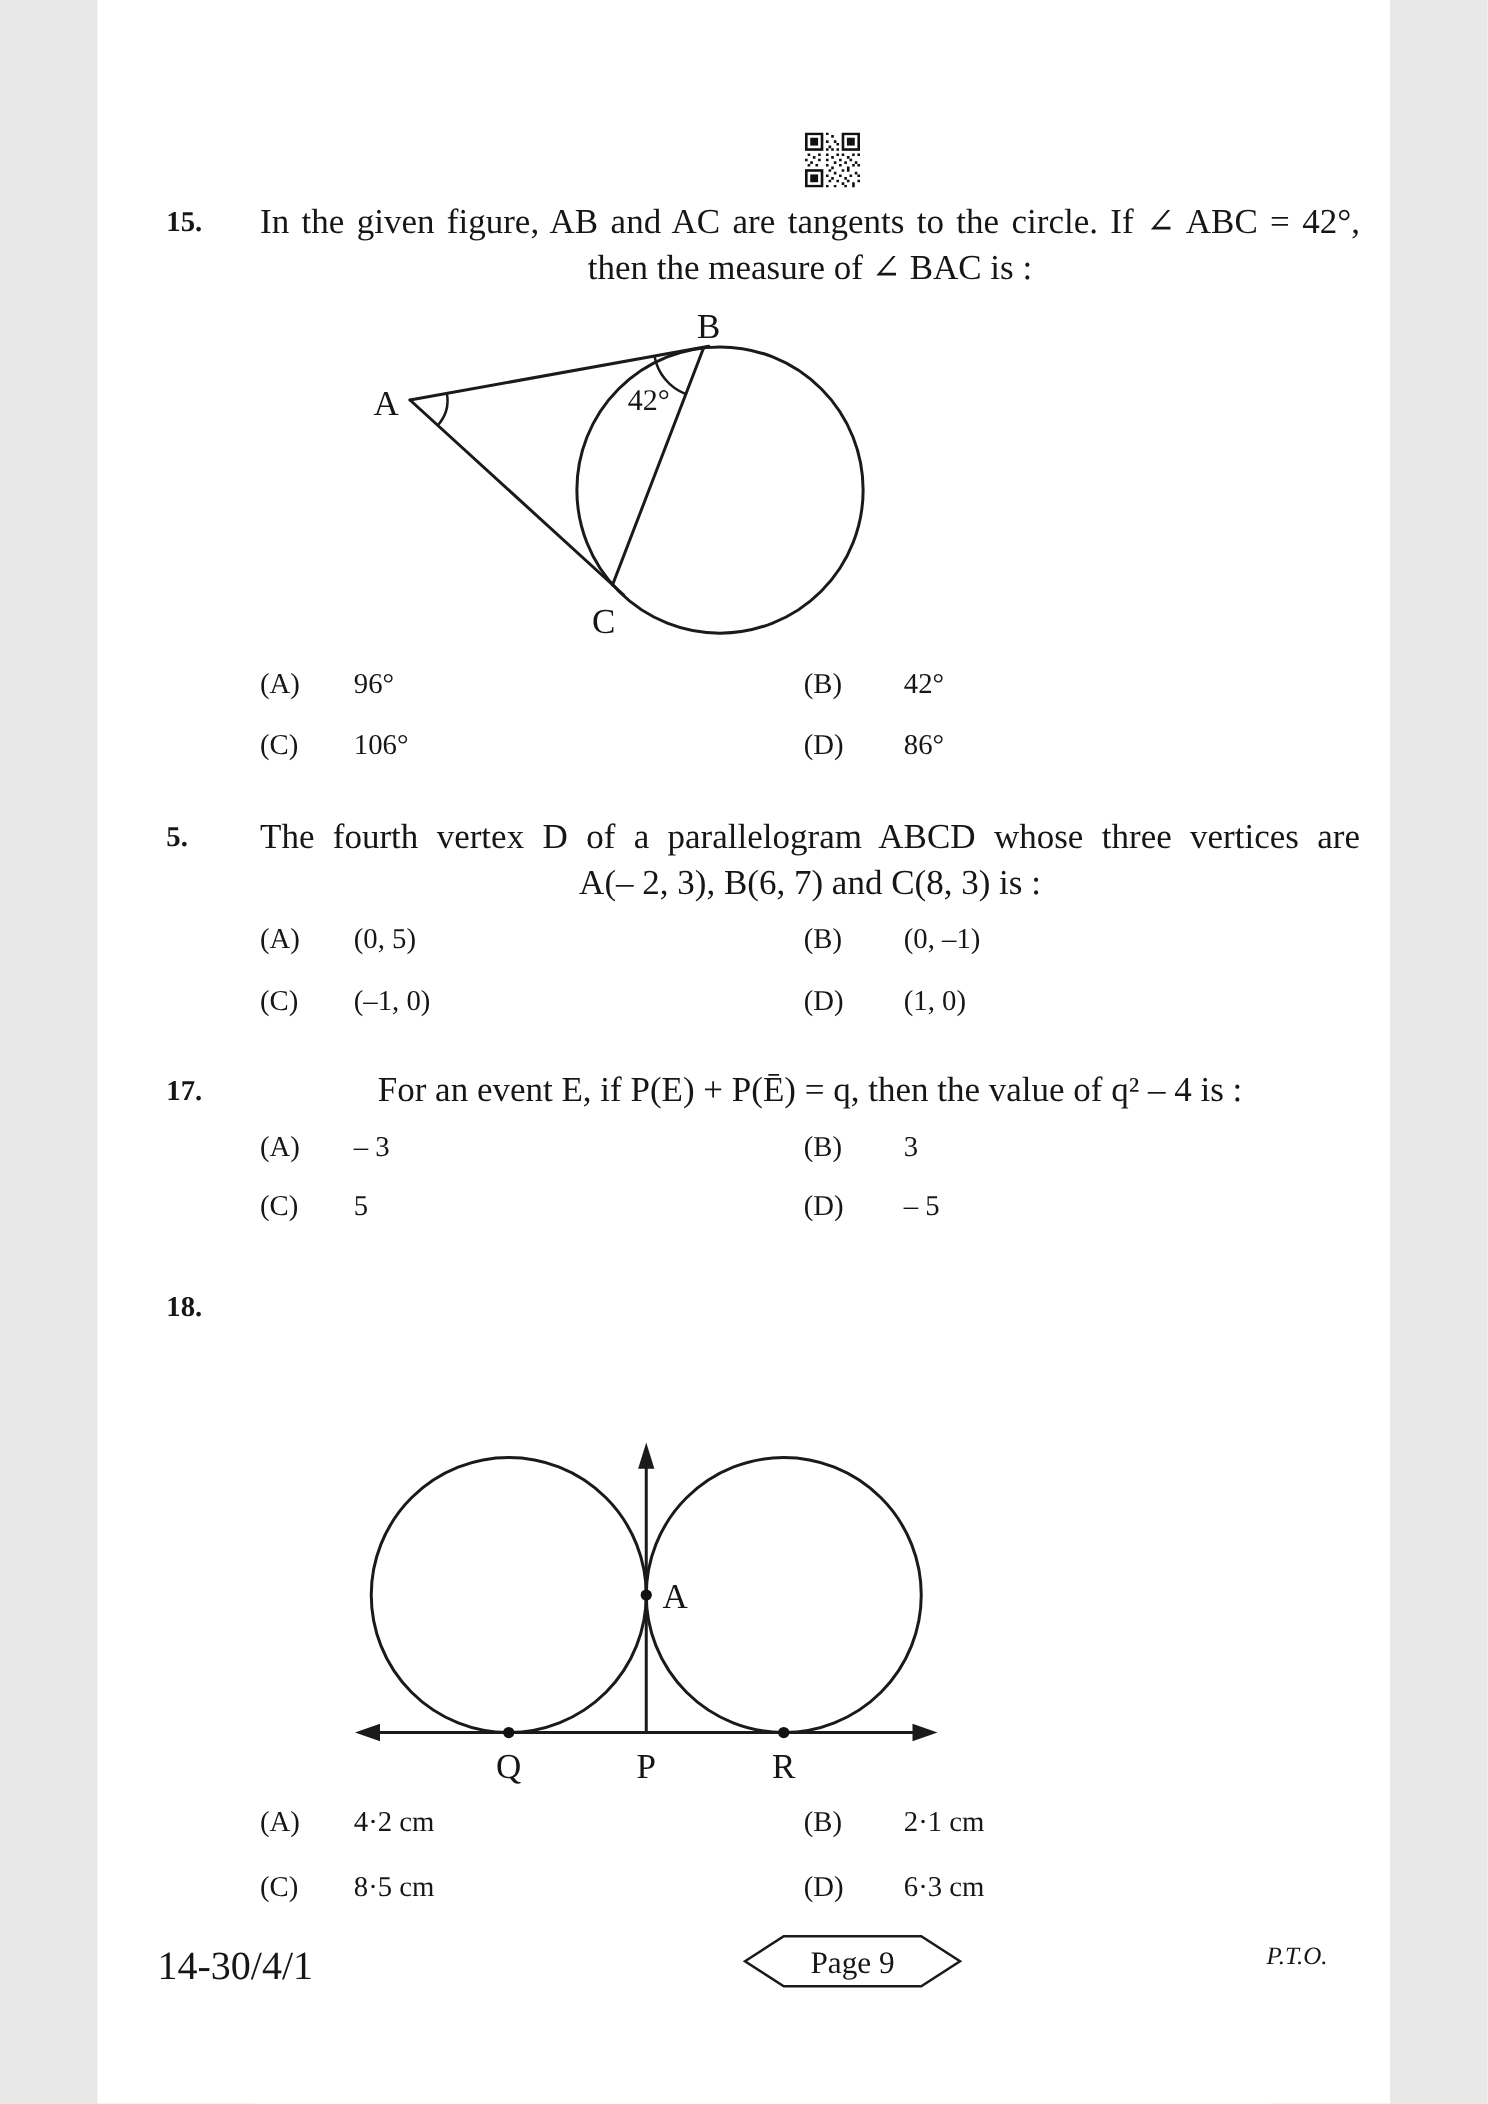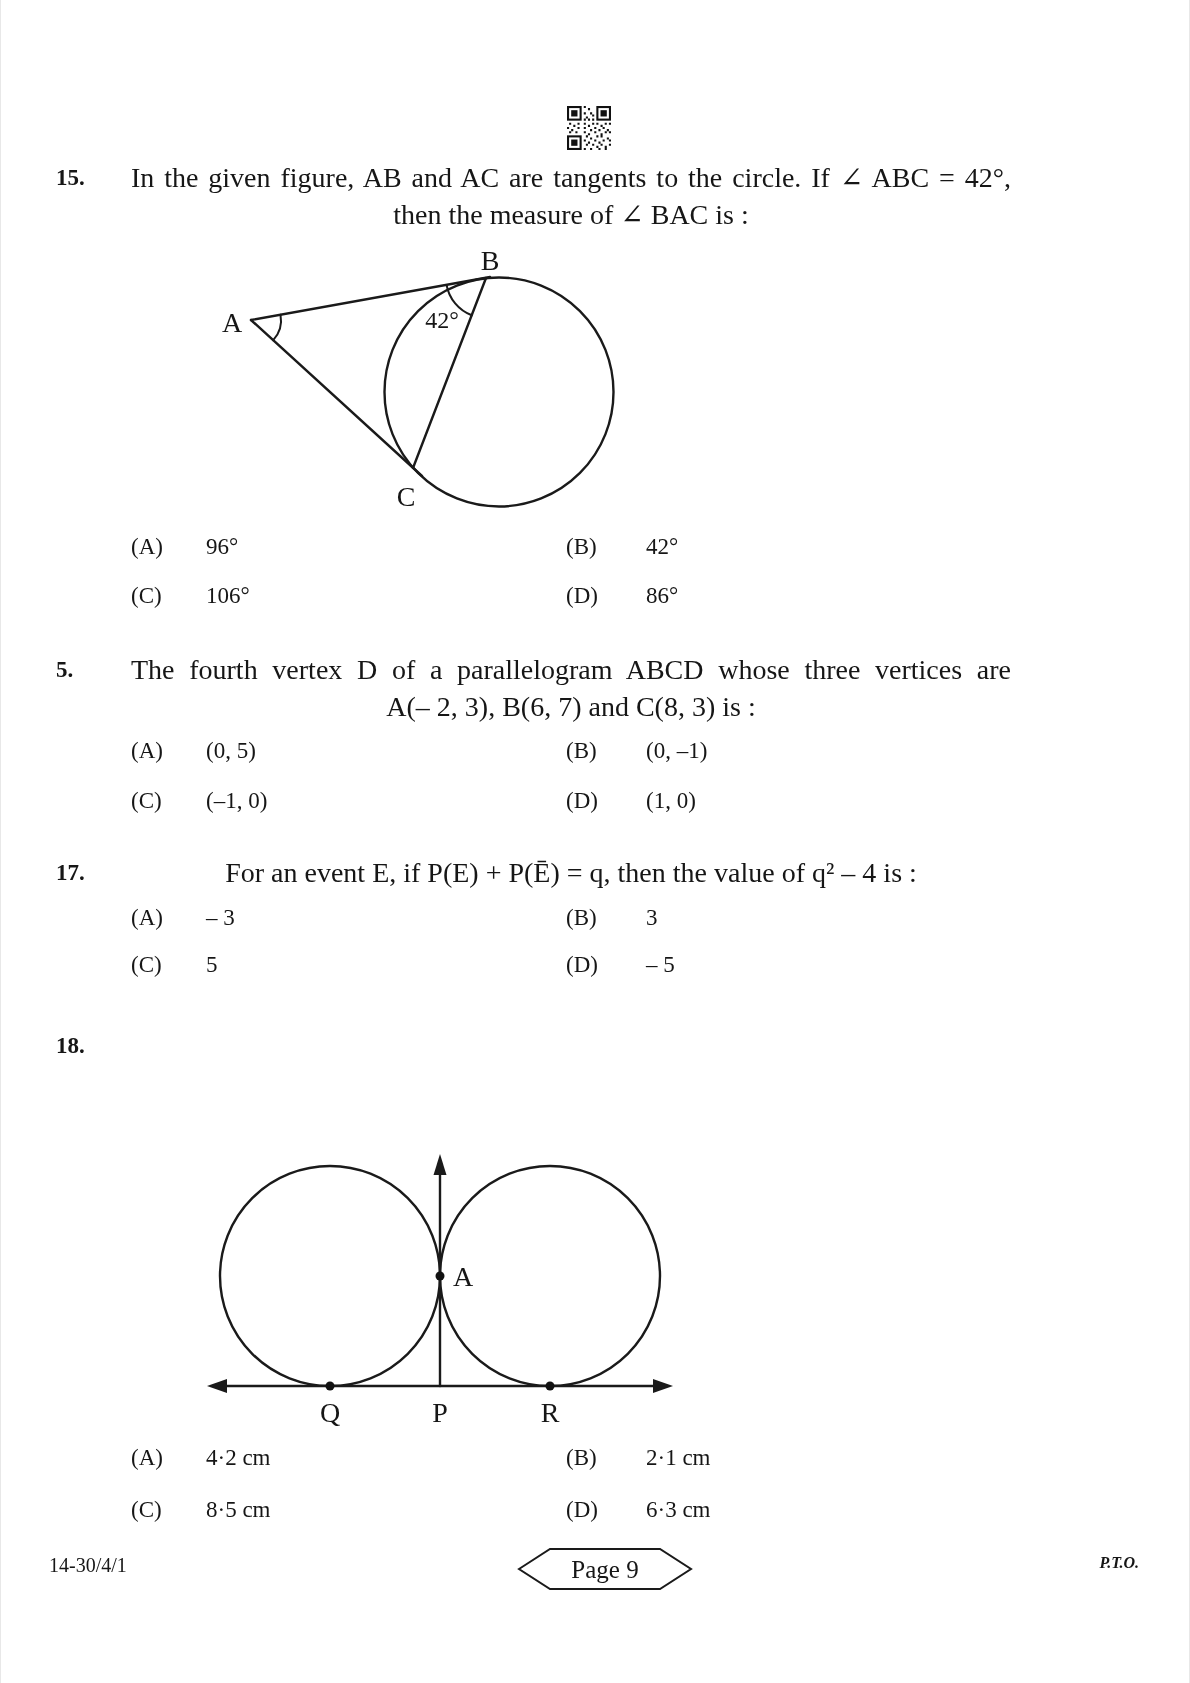"15." .page { width: 1188px -> 1034px }
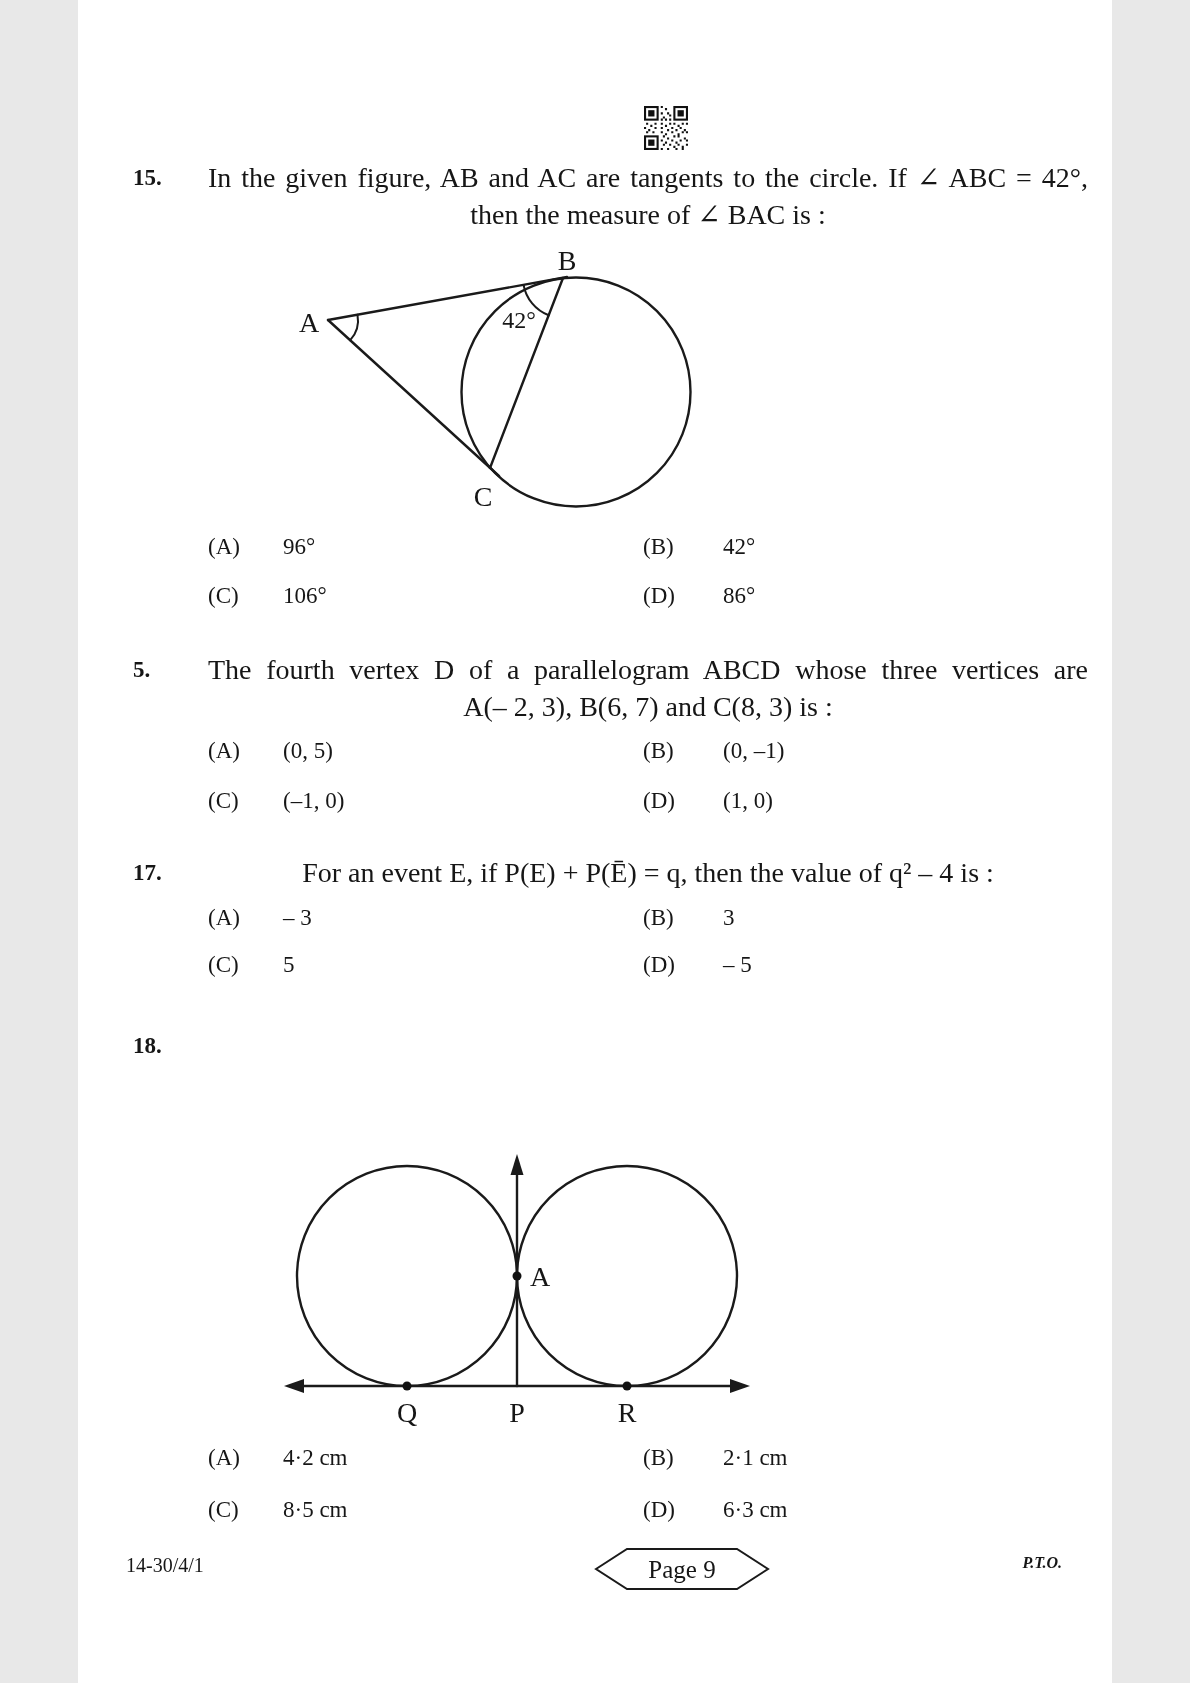"14-30/4/1" .footer-code { font-size: 20px -> 32px }
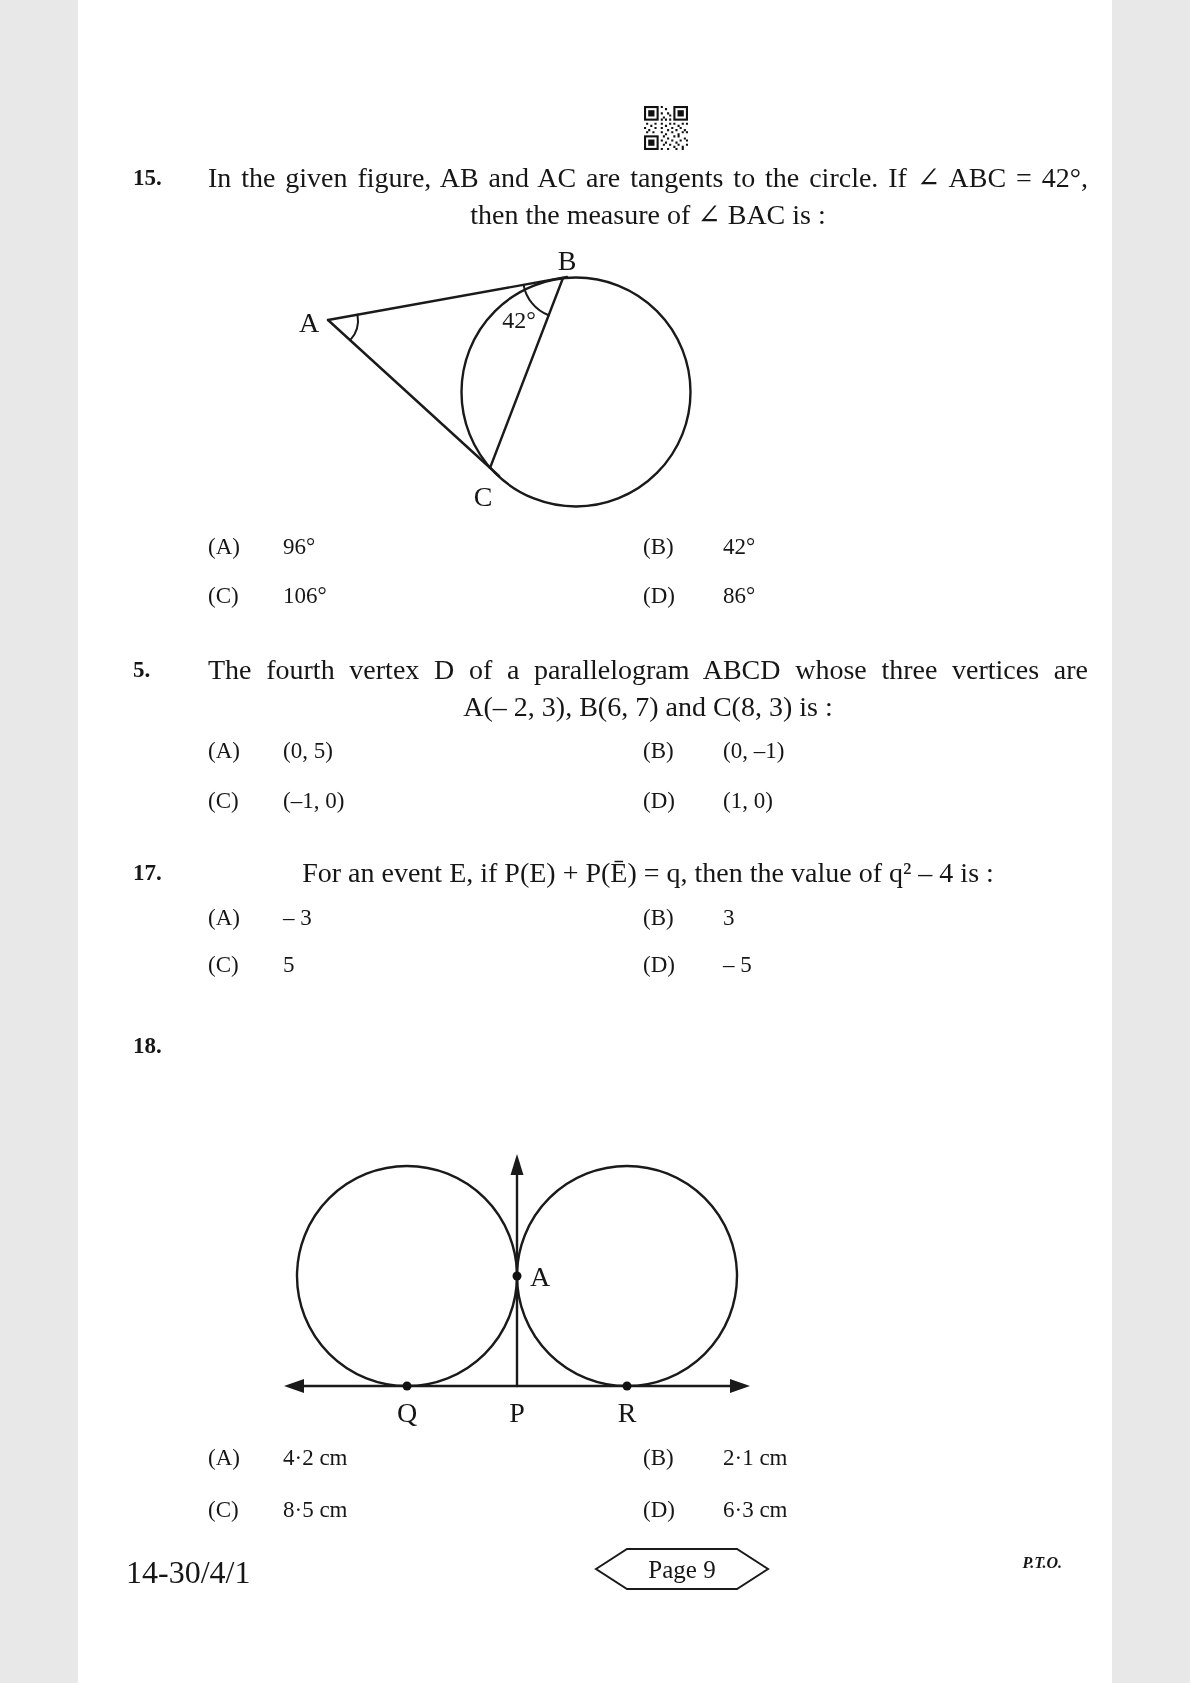"P.T.O." .footer-pto { font-size: 16px -> 20px; font-weight: bold -> normal }
